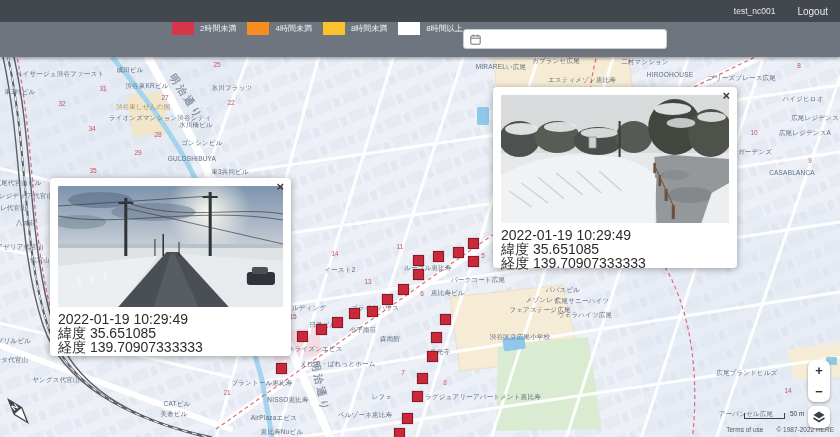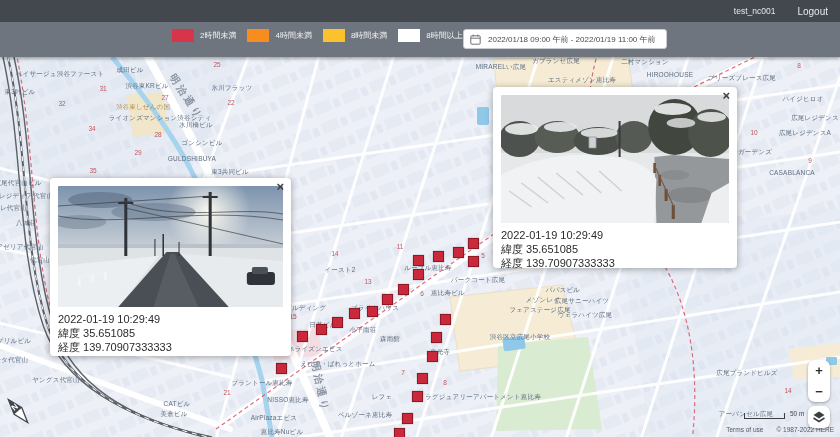"2時間未満" .legend { align-items: flex-end -> flex-start }
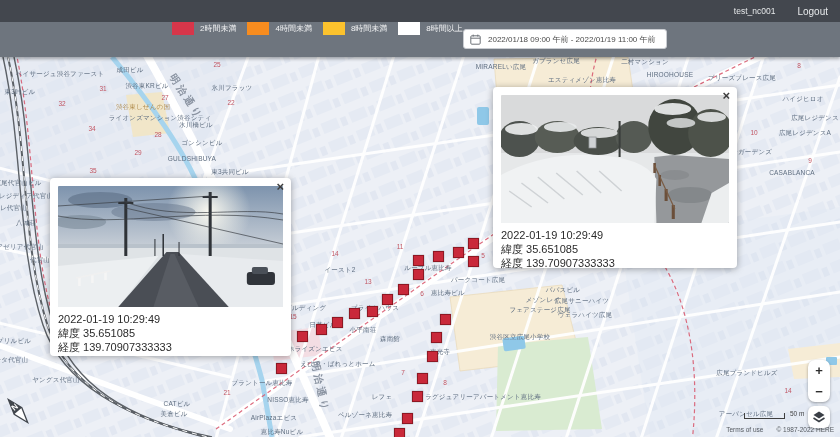"2022/01/18 09:00 午前 - 2022/01/19" input { html: <input> -> none }
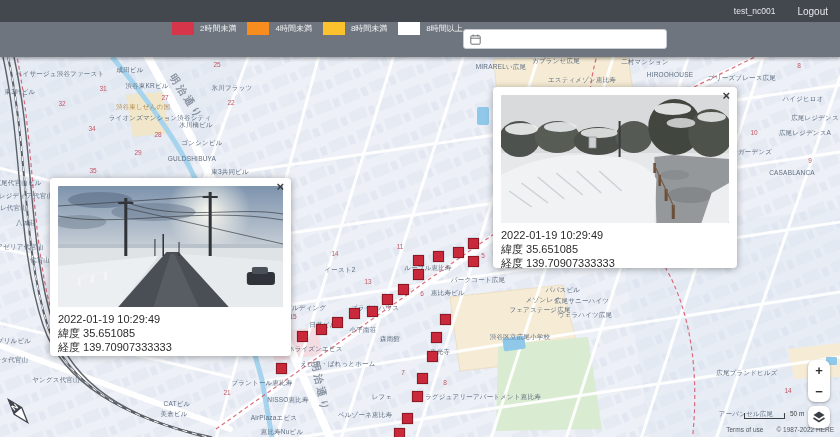"2022-01-19 10:29:49" .popup .line { font-size: 11px -> 14px }
